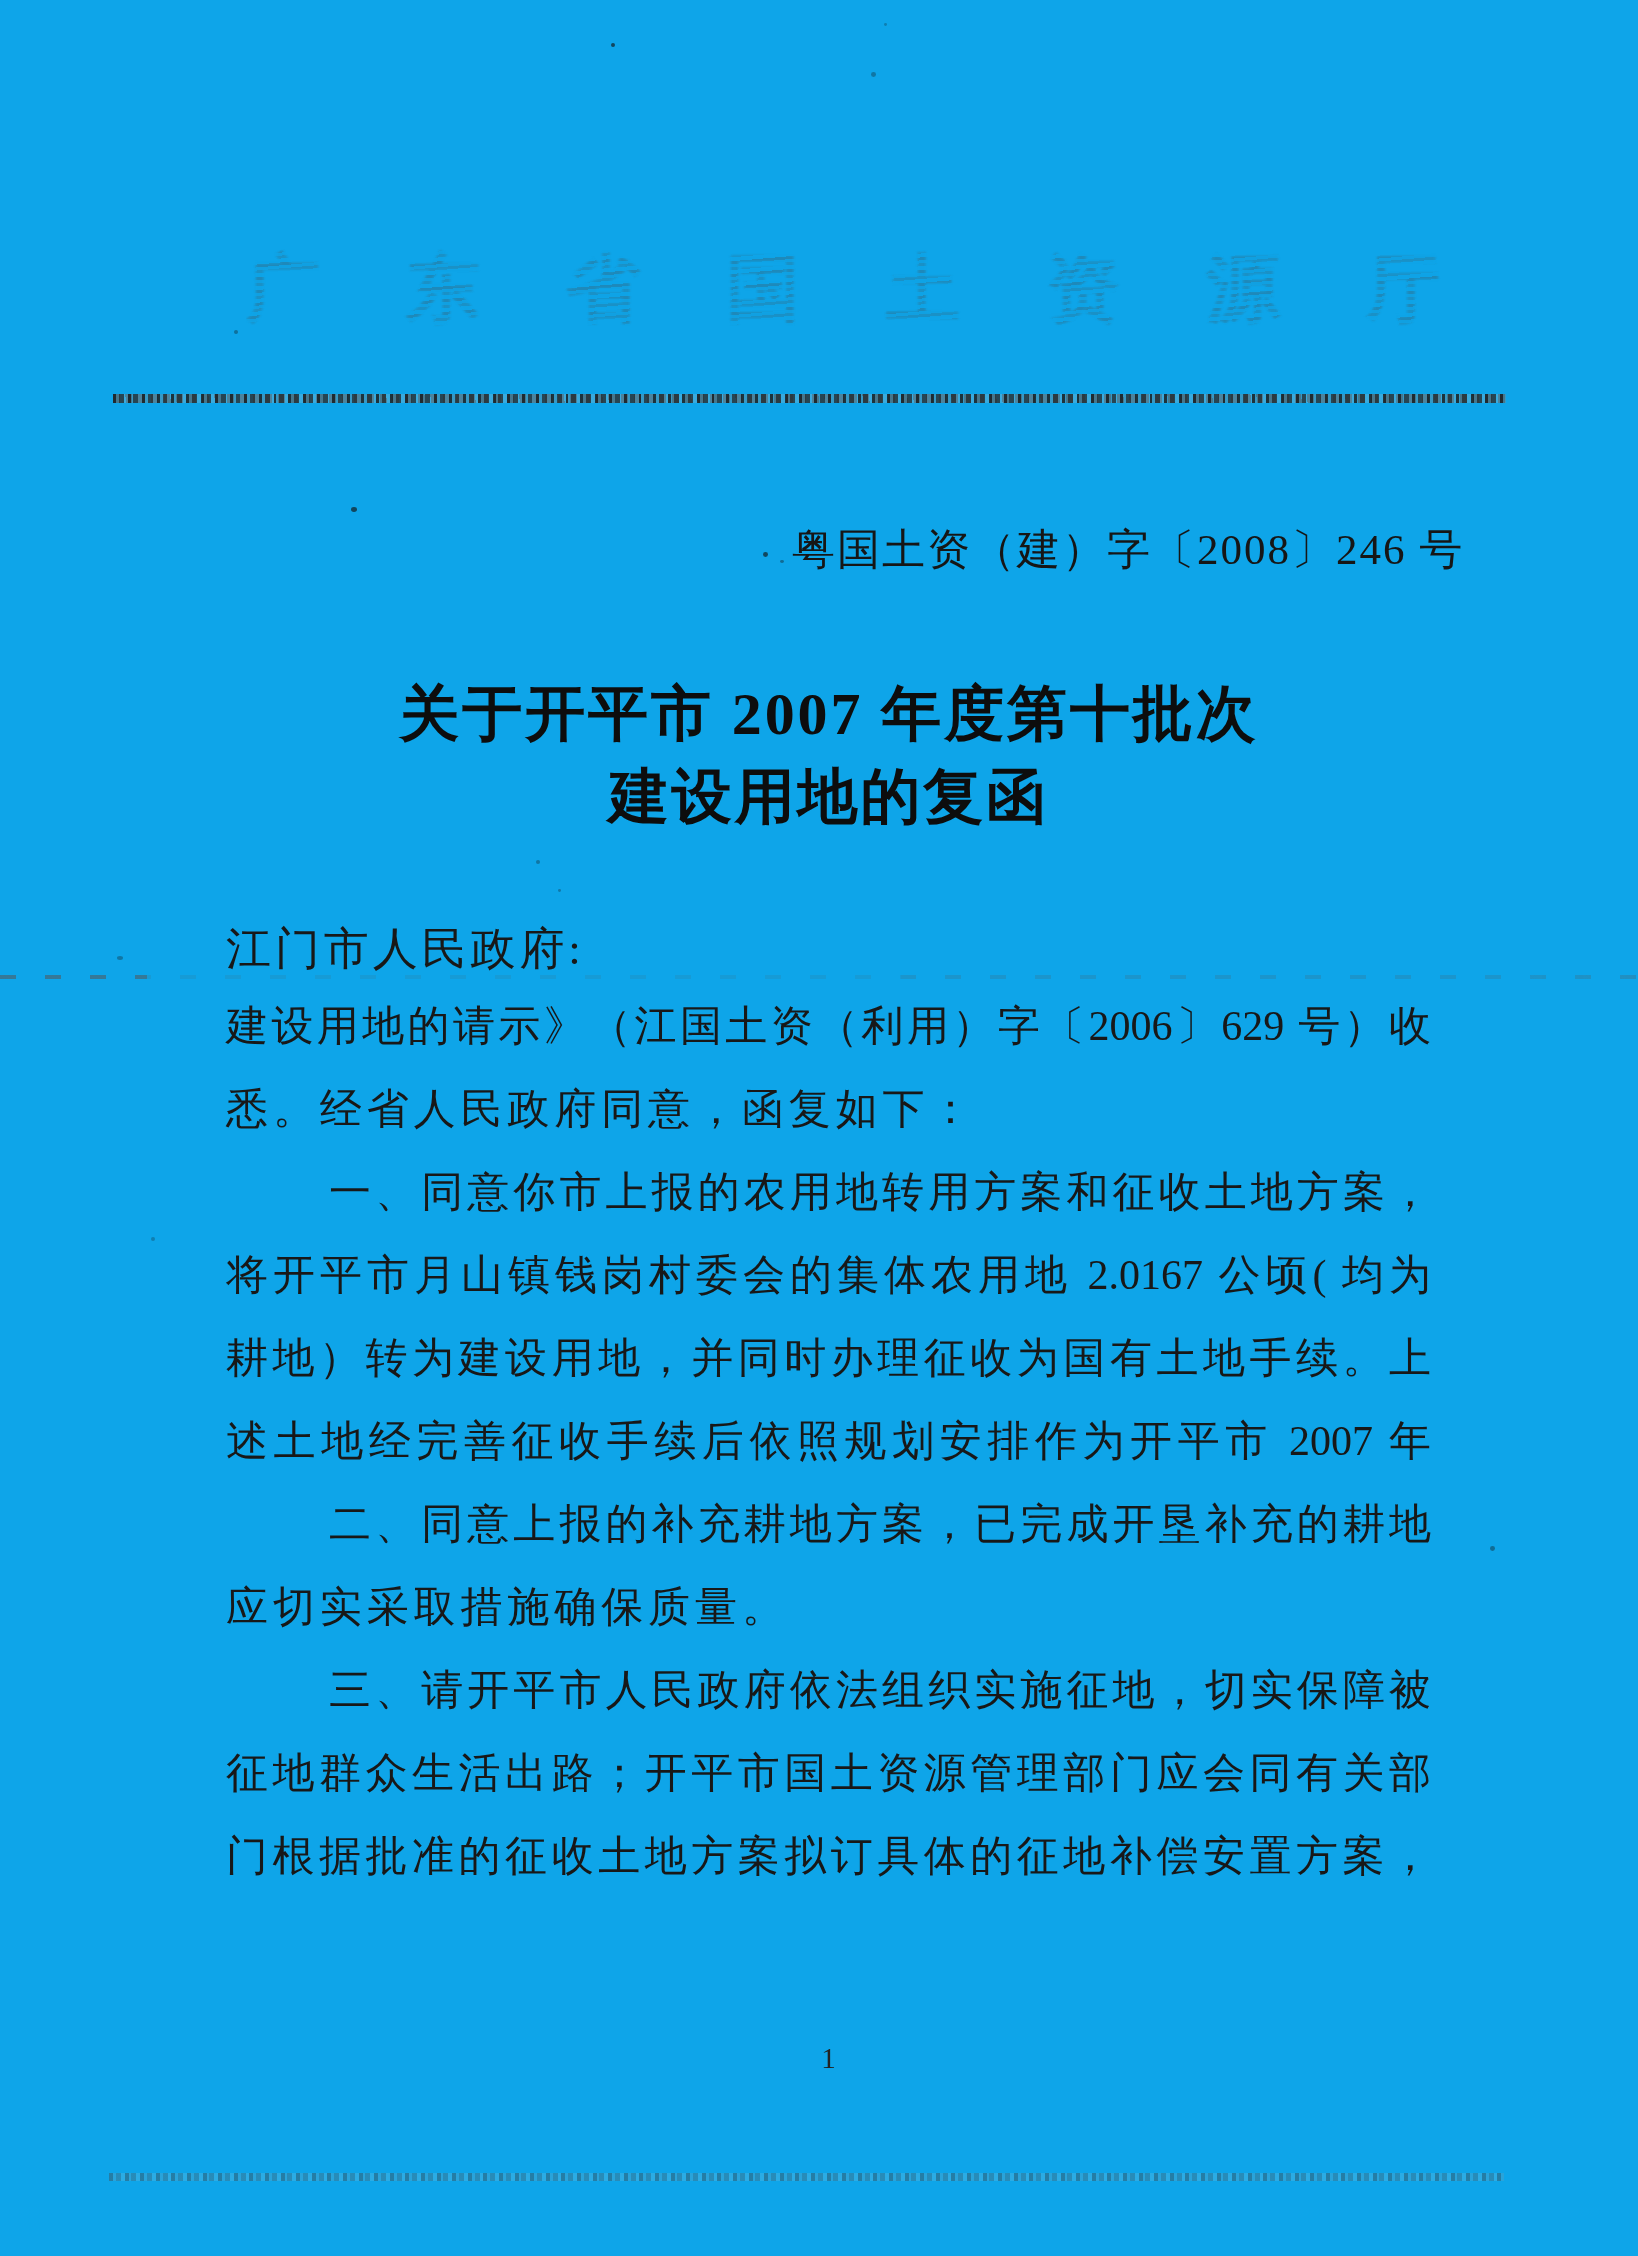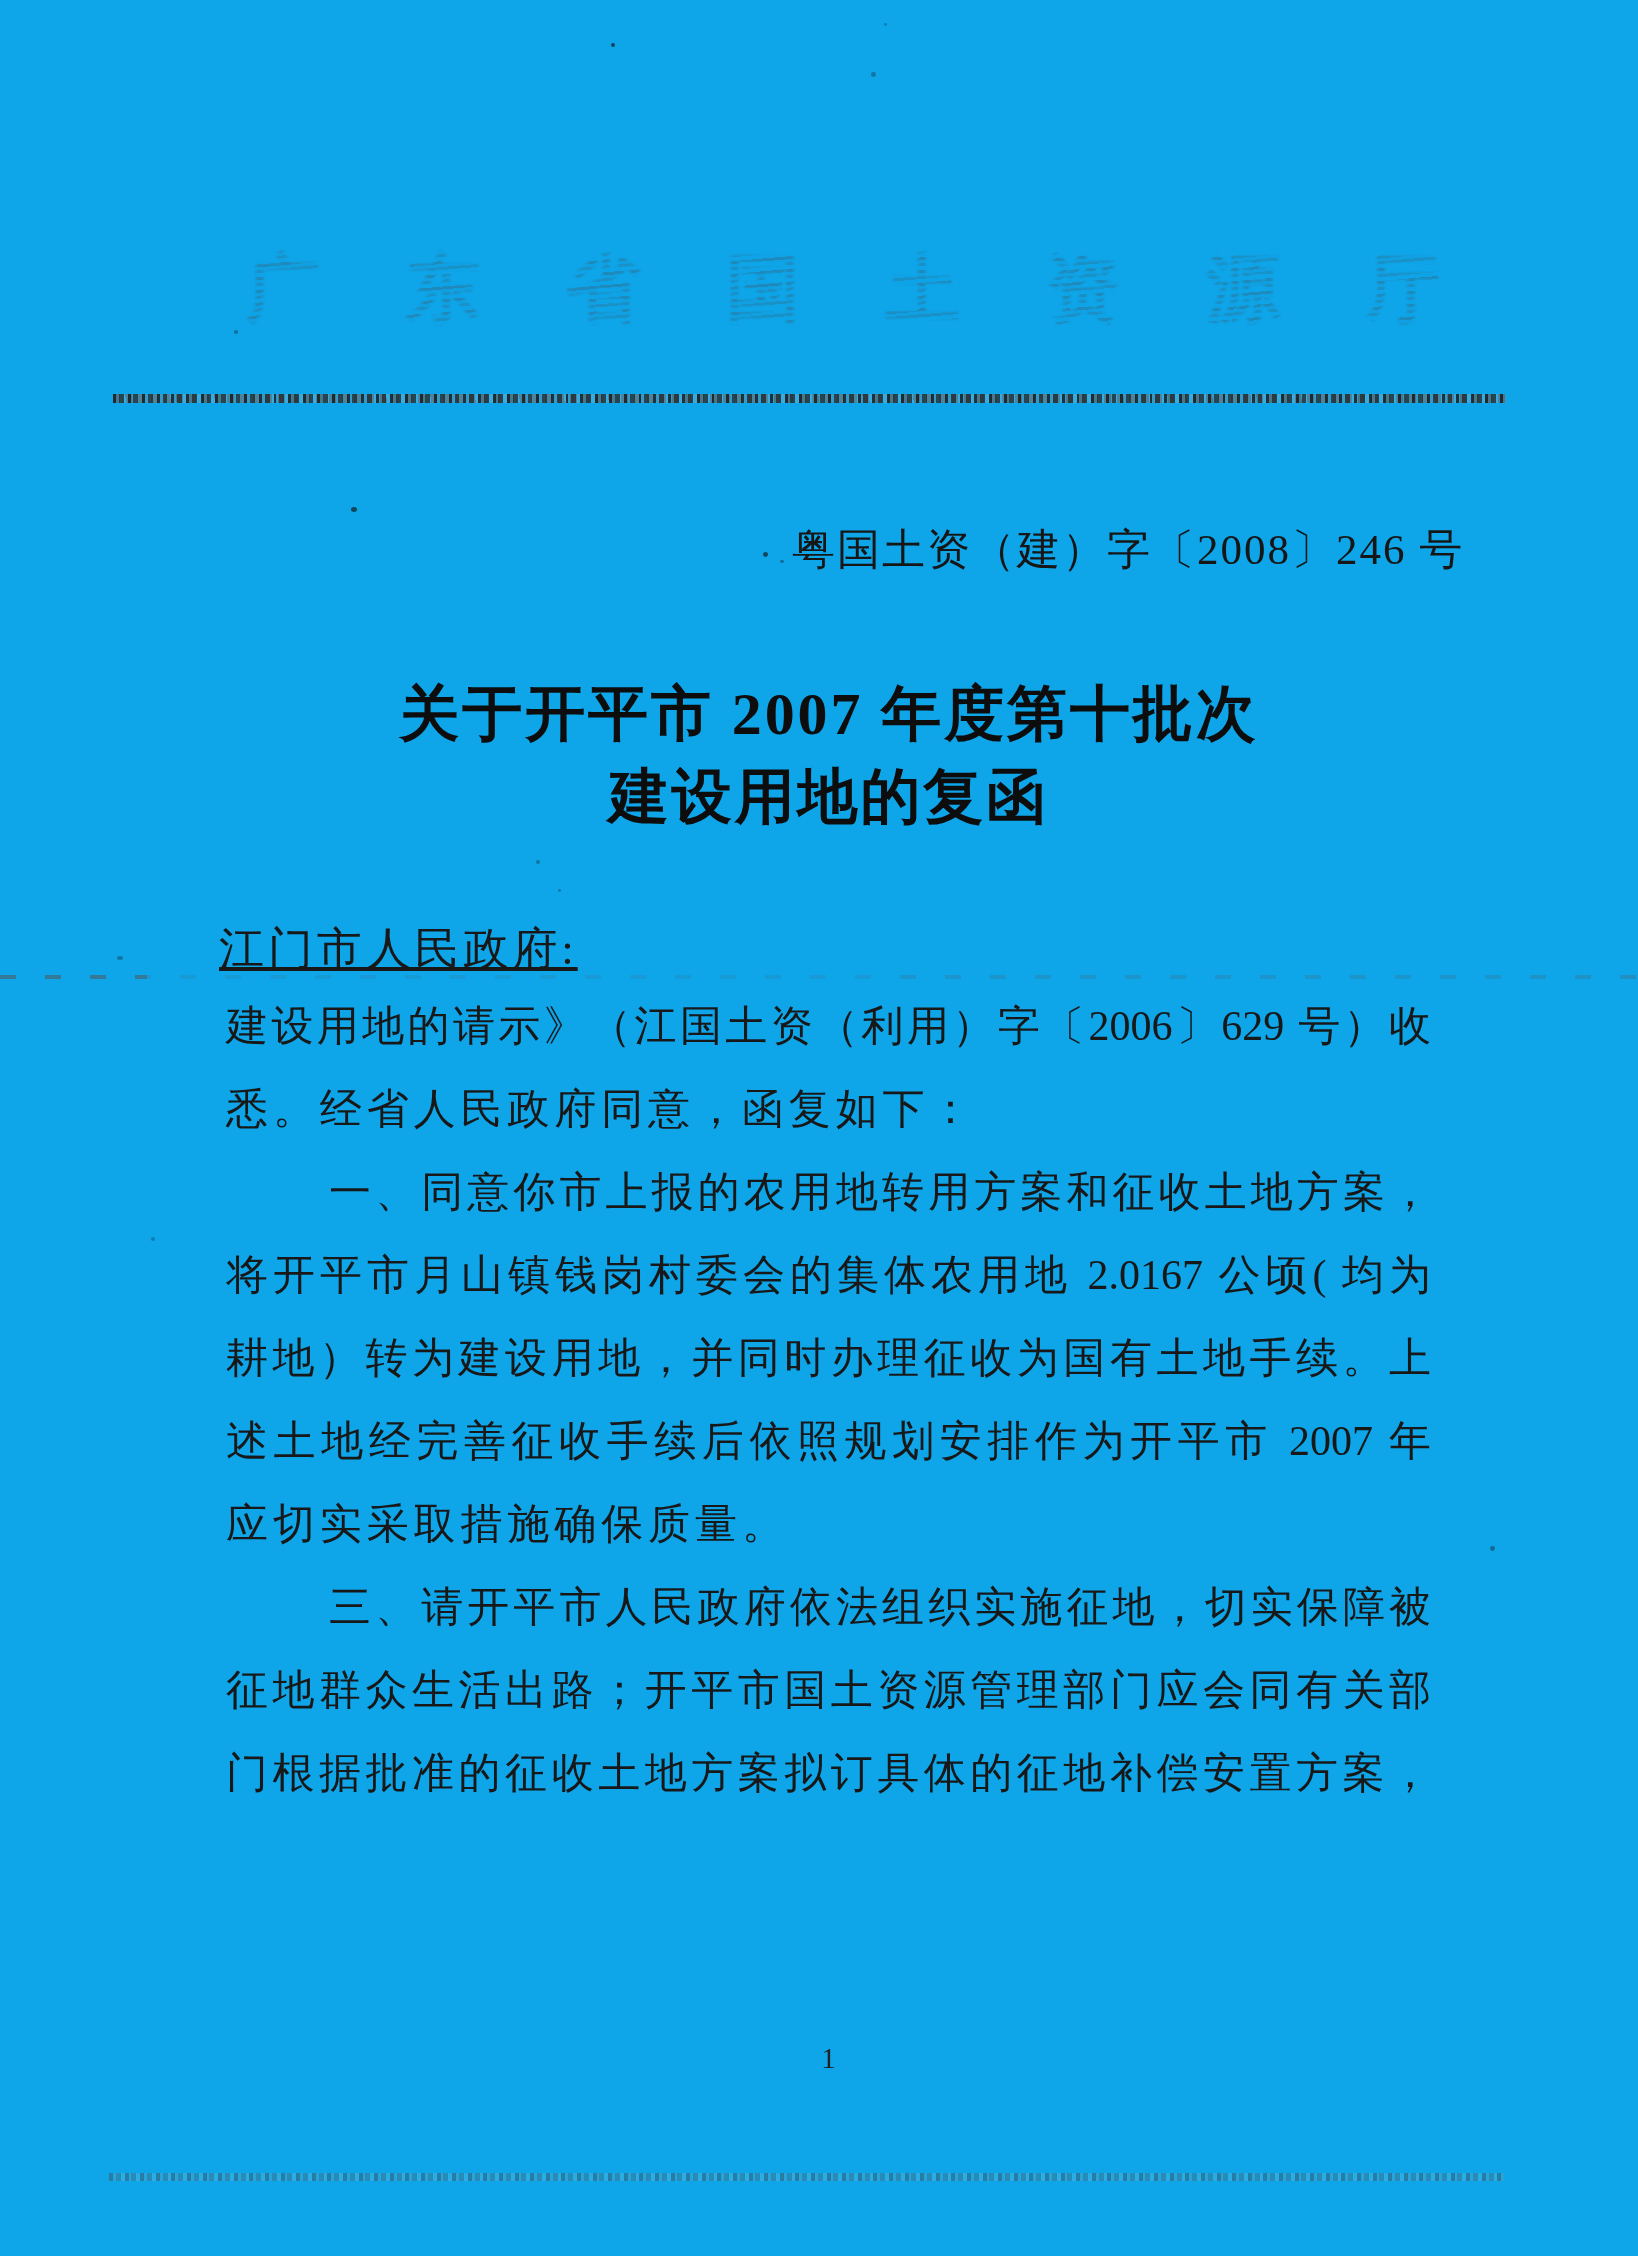"江门市人民政府:" .salutation { left: 219px -> 226px; text-decoration: underline -> none }
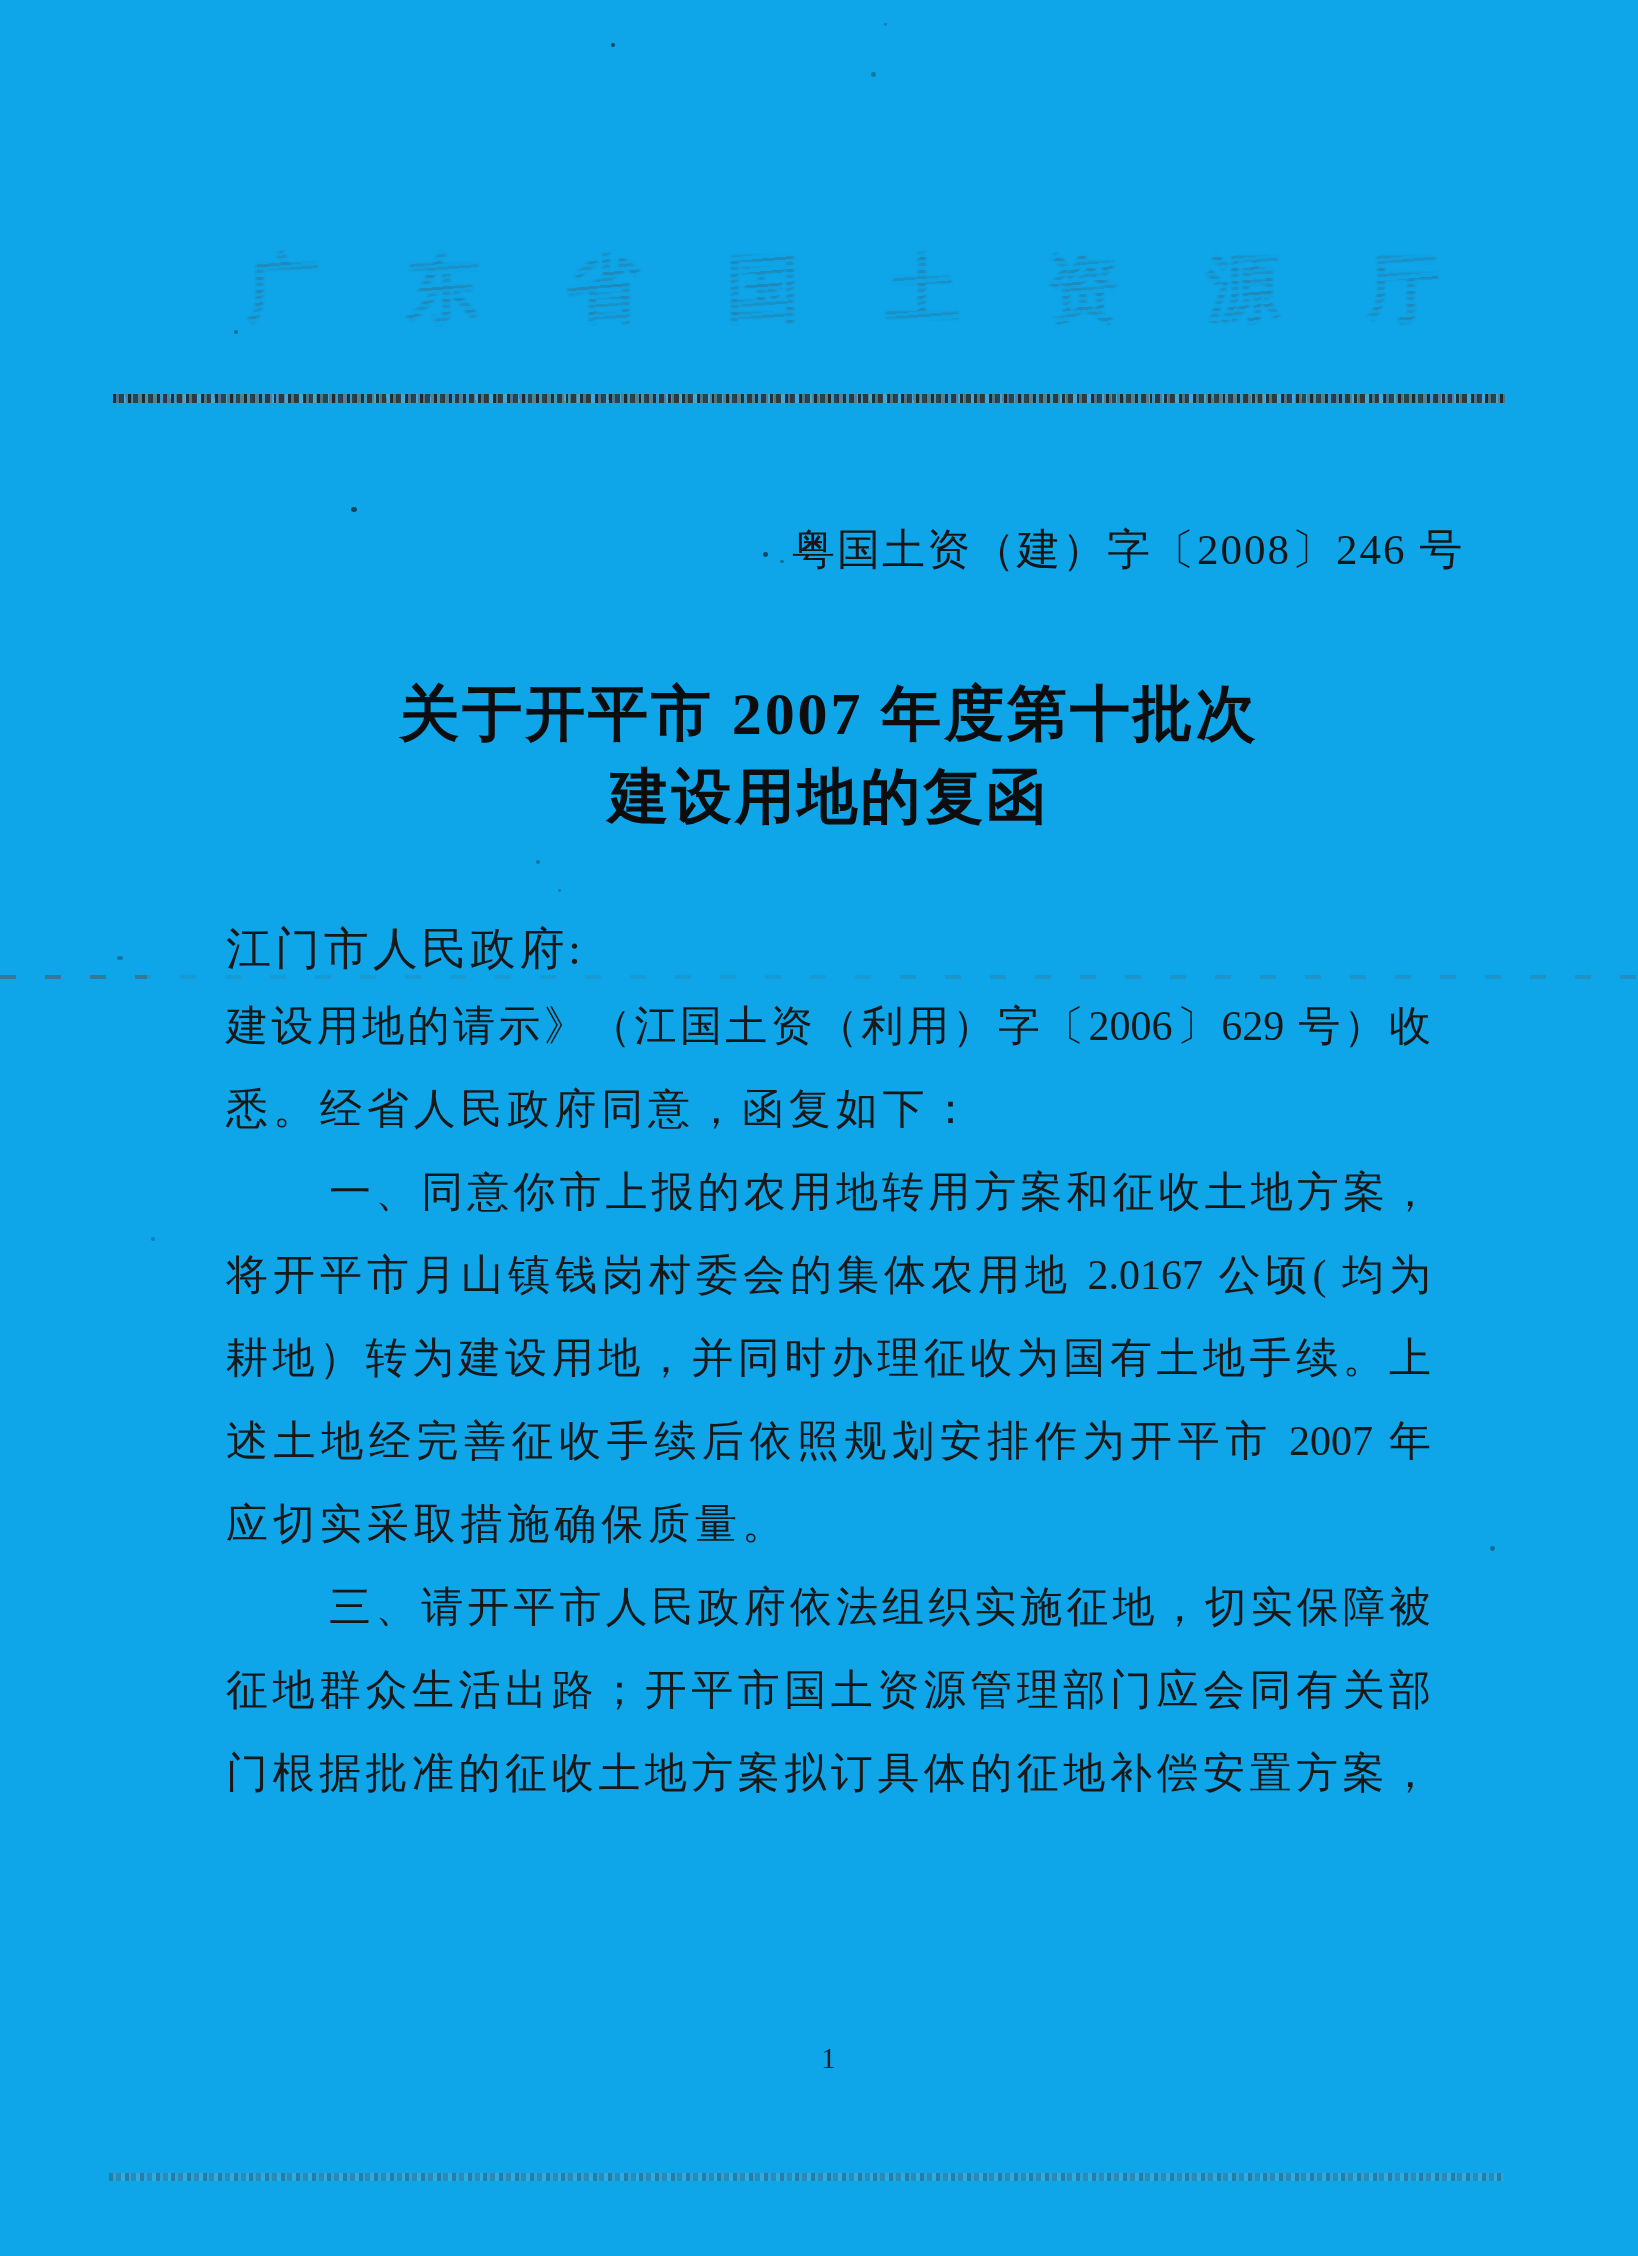"二、同意上报的补充耕地方案，已完成开垦补充的耕地" div.bline { html: none -> <div>二、同意上报的补充耕地方案，已完成开垦补充的耕地</div> }
